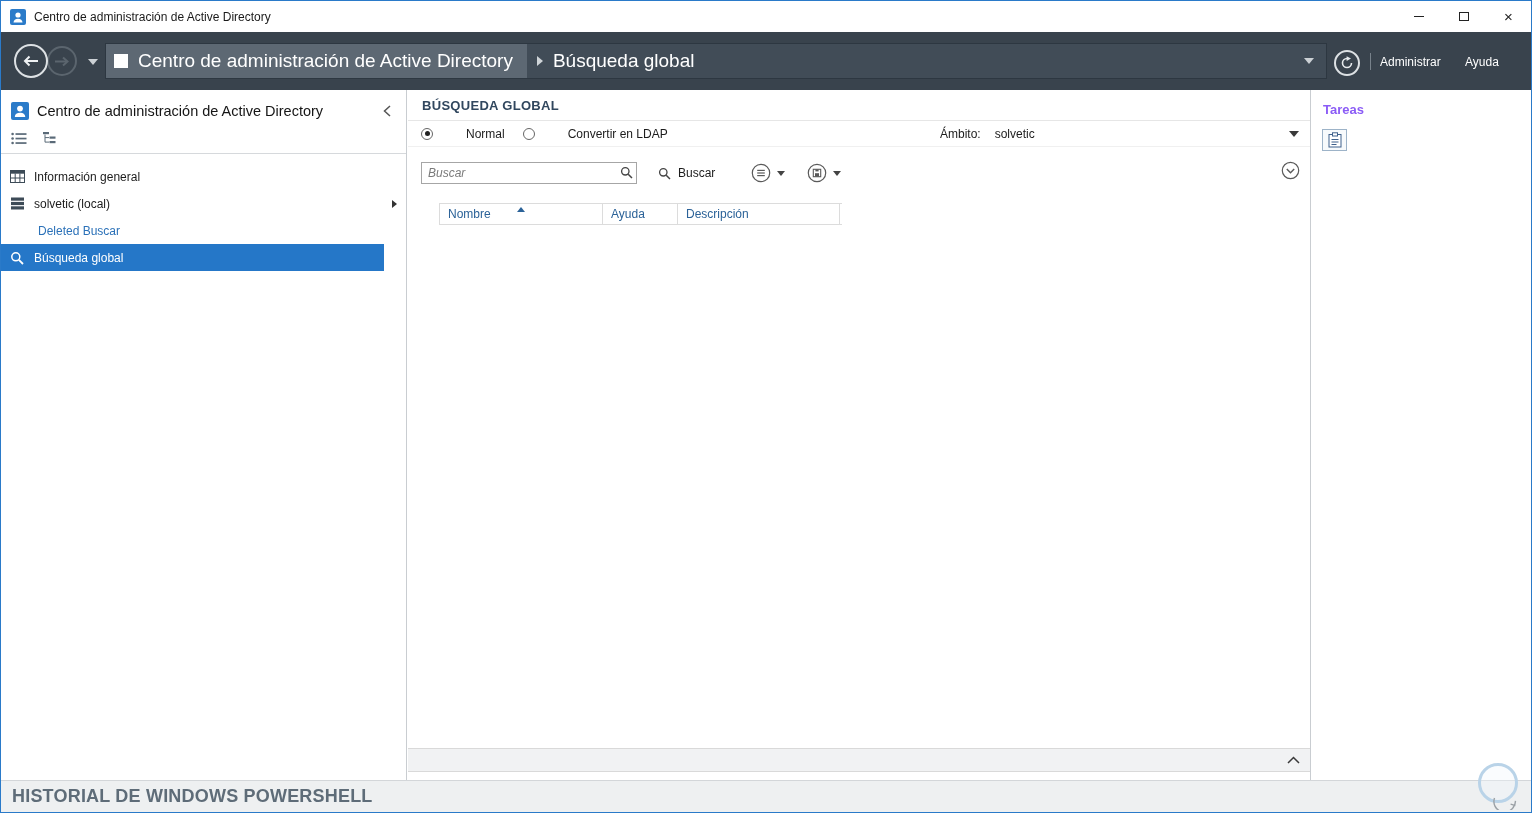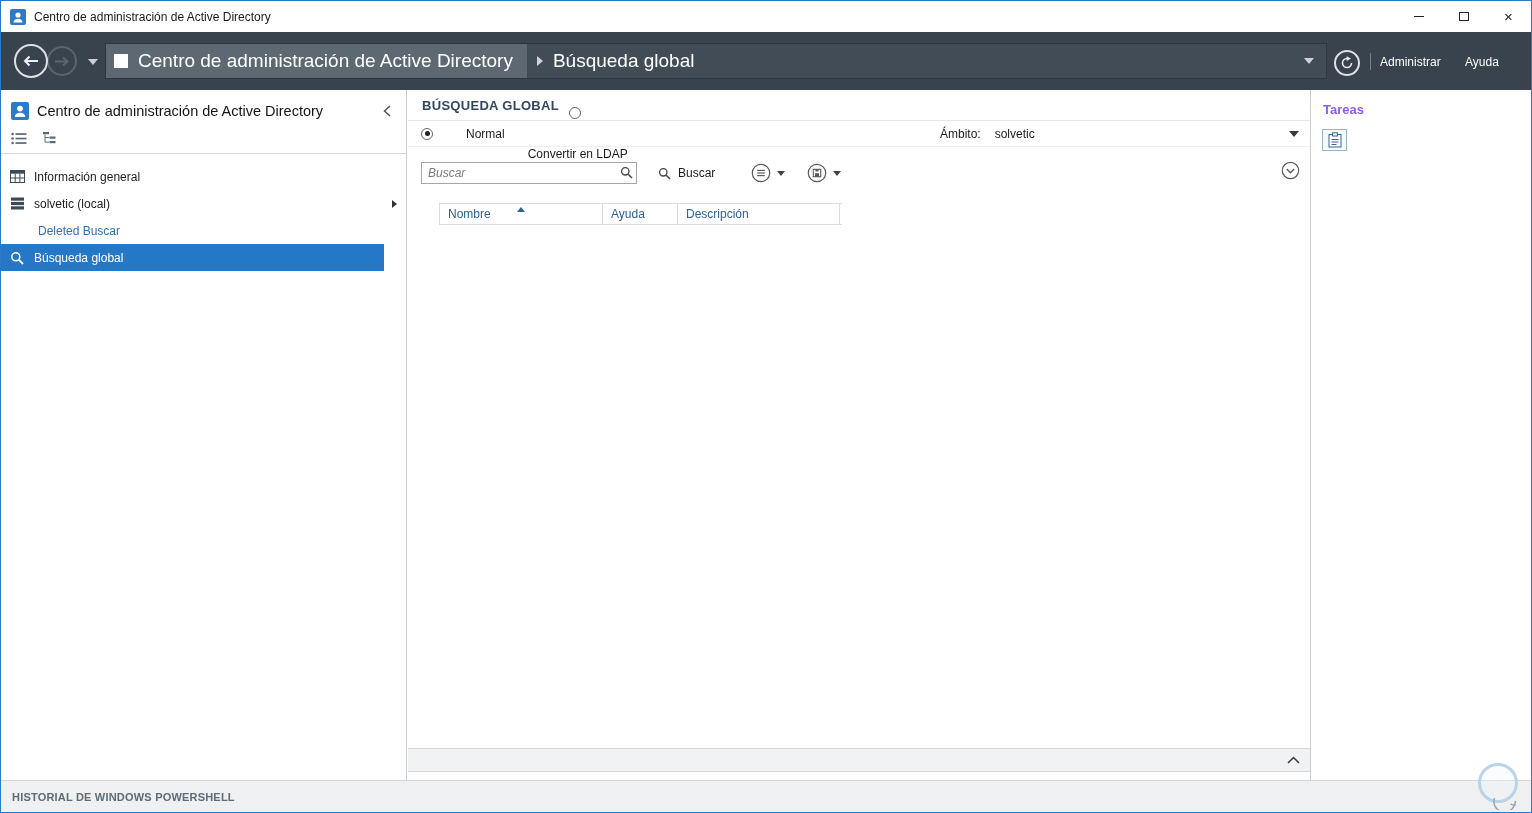"Convertir en LDAP" .rg2 { flex-direction: column -> none }
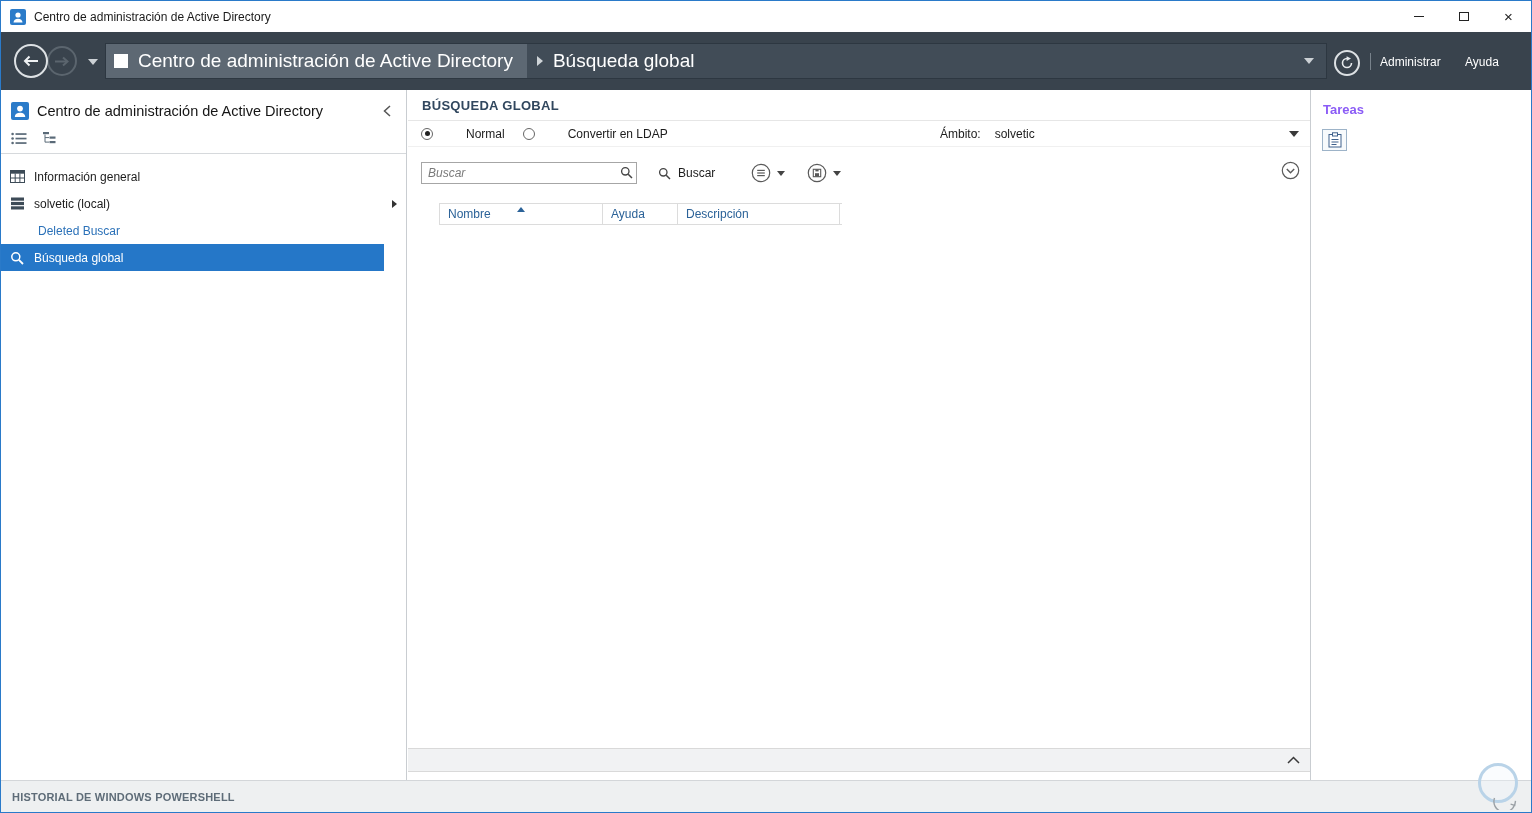"HISTORIAL DE WINDOWS POWERSHELL" .status-label { font-size: 11px -> 18px }
